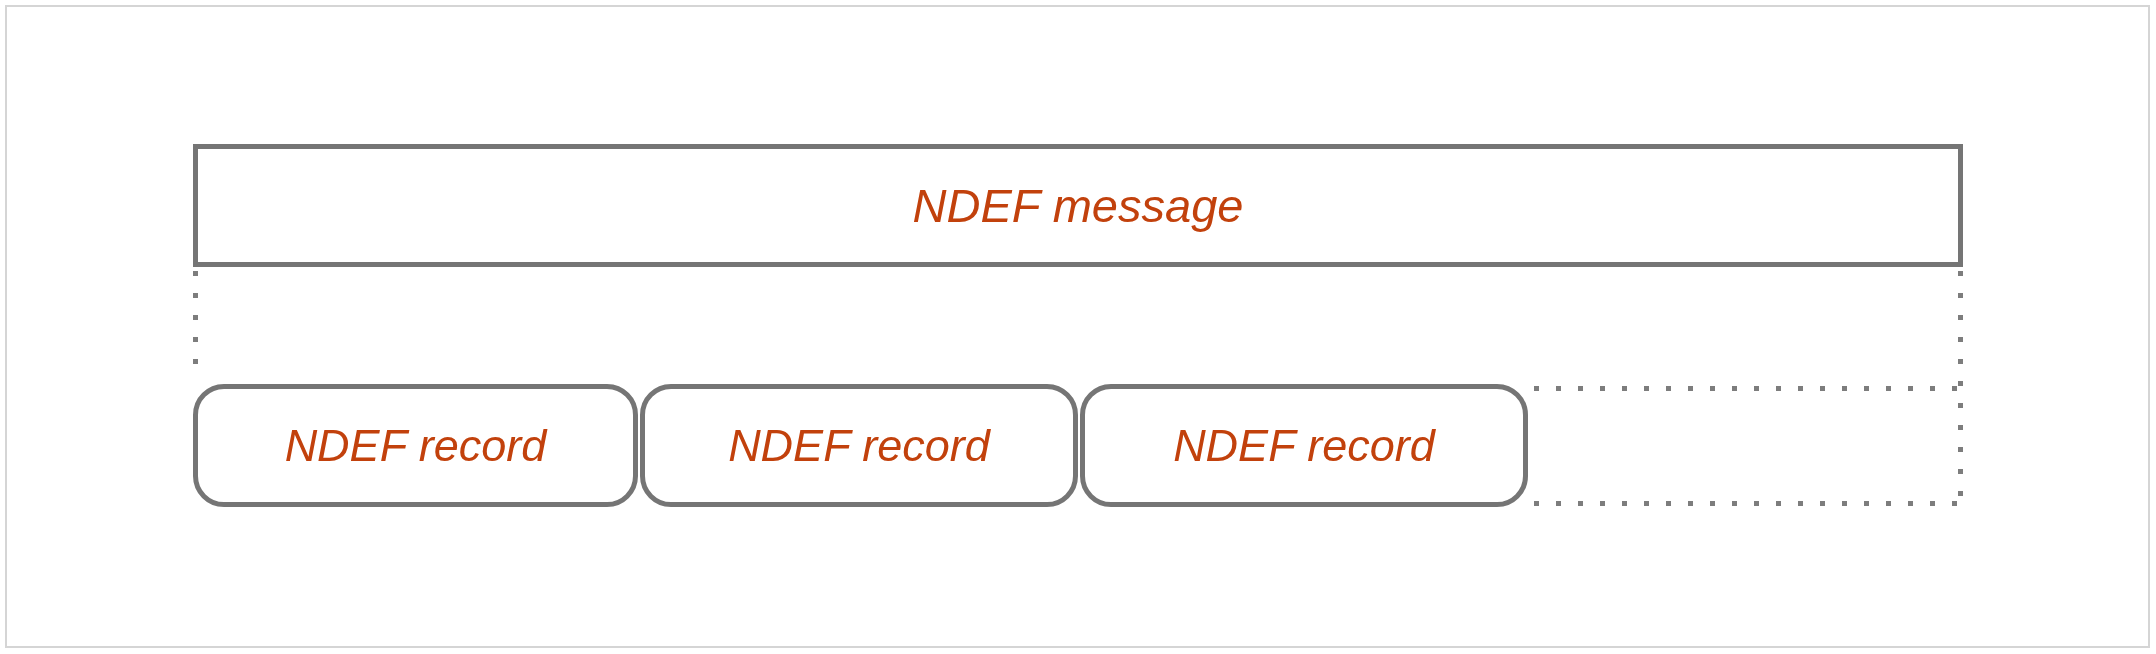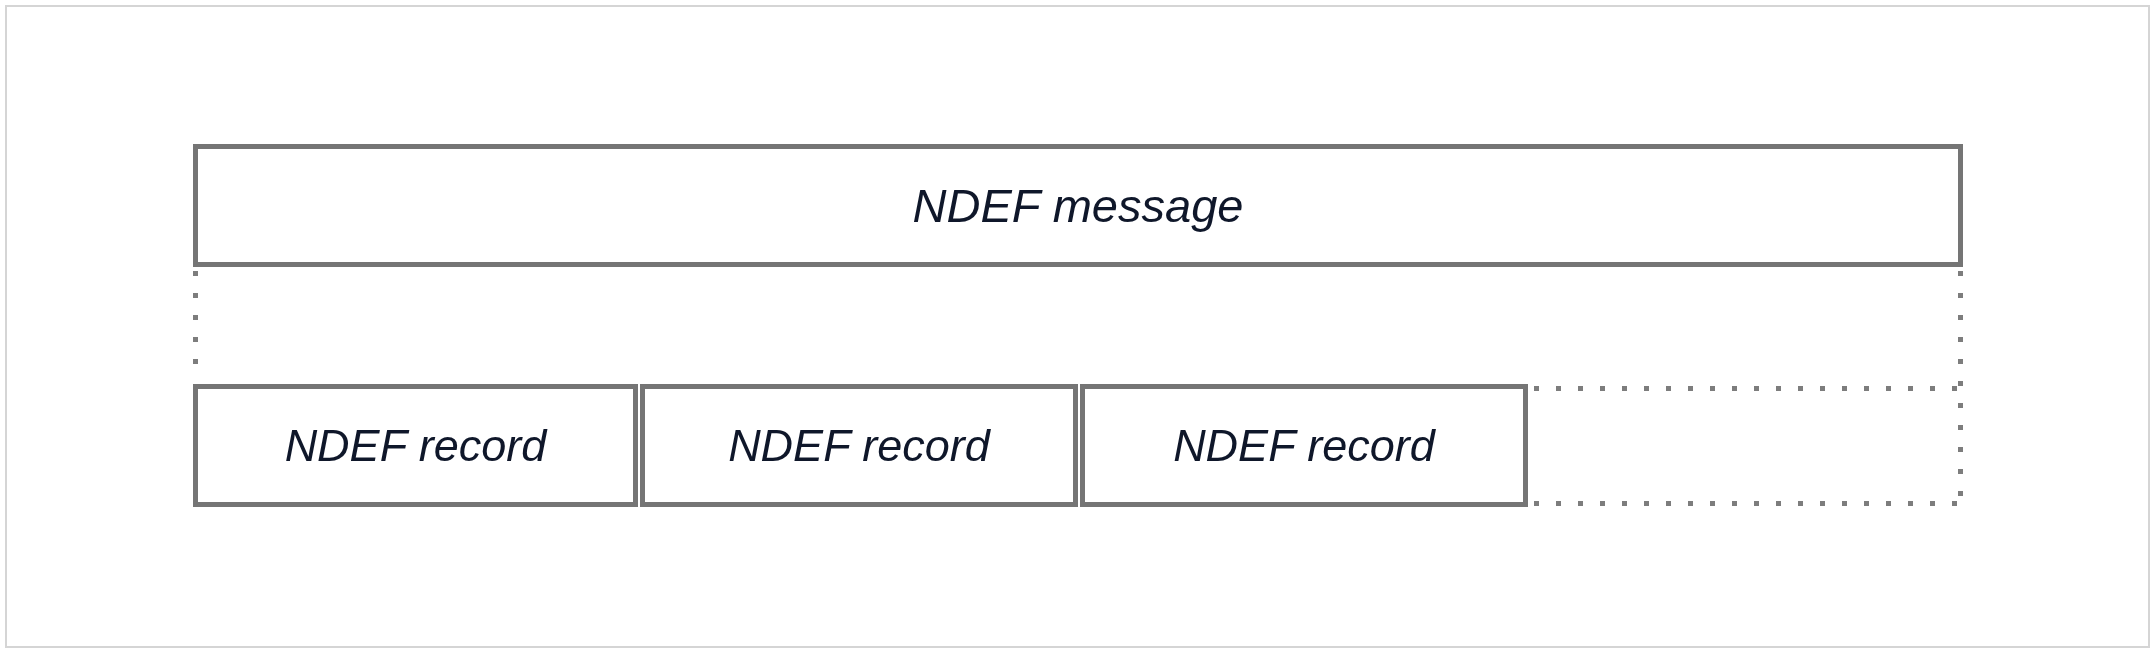"NDEF message" .box { color: #0f172a -> #c2410c }
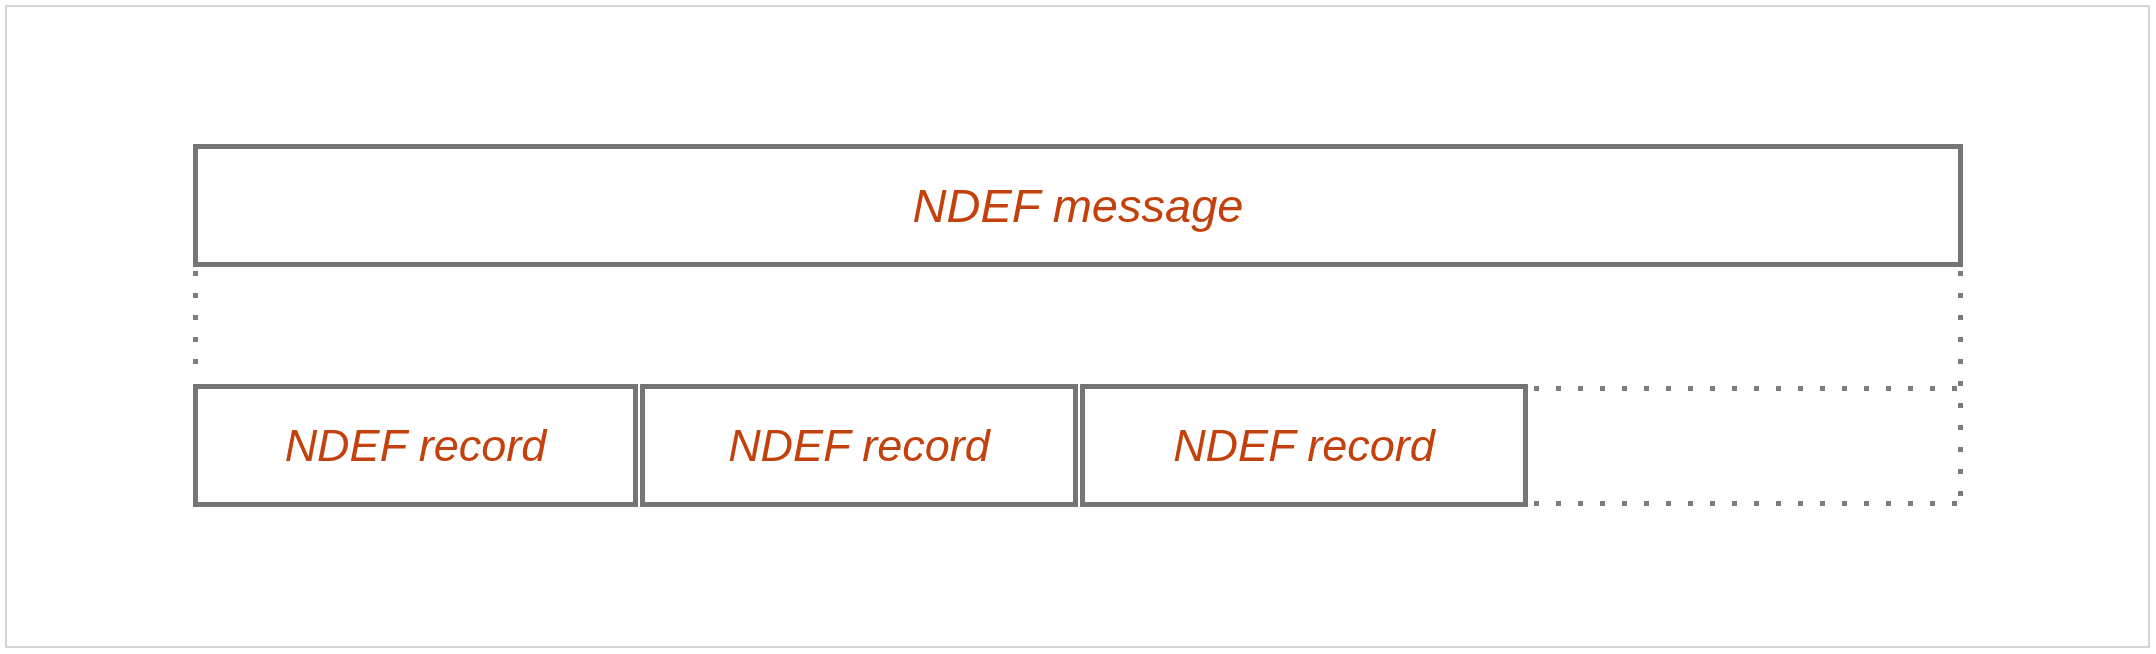"NDEF record" .record-box { border-radius: none -> 31px }
